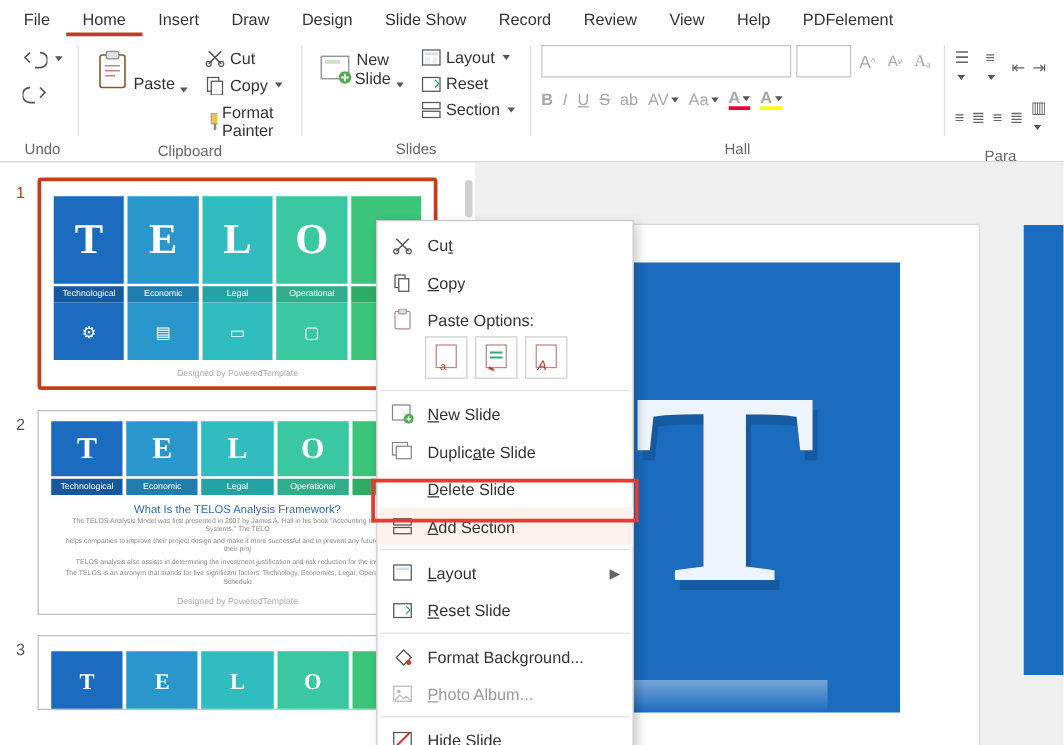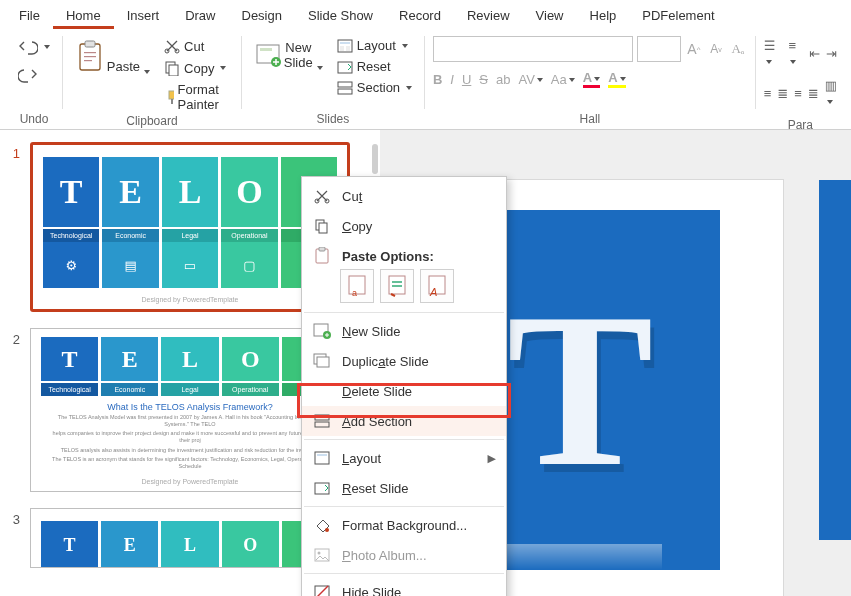"Paste Options:" span { font-weight: 700 -> 400 }
